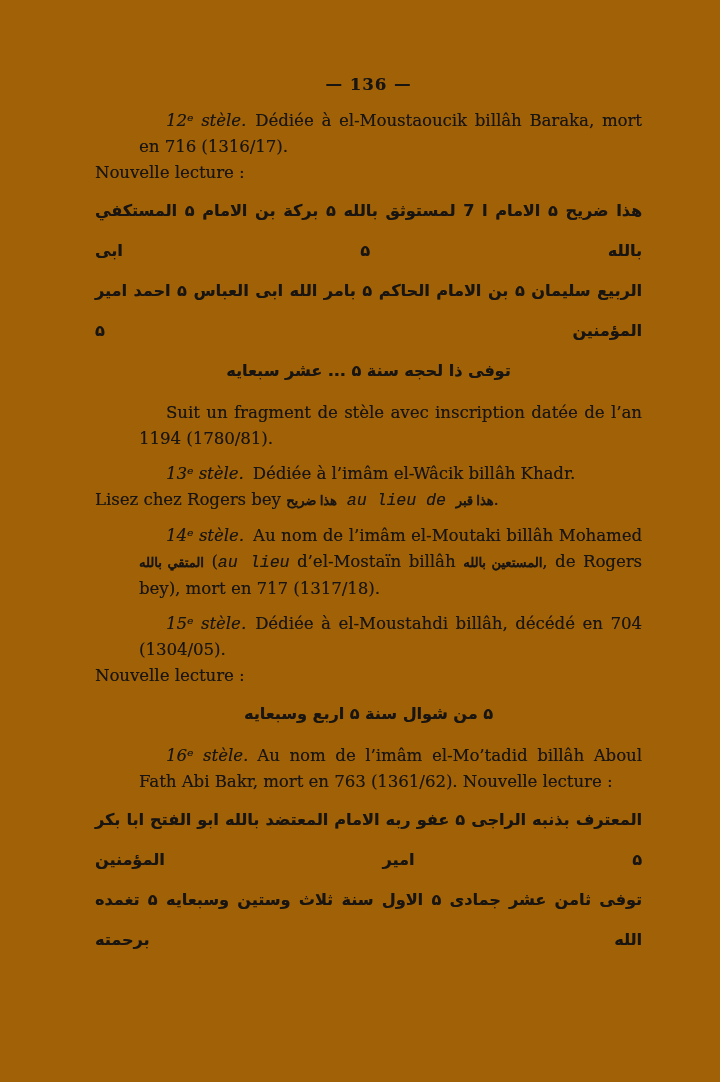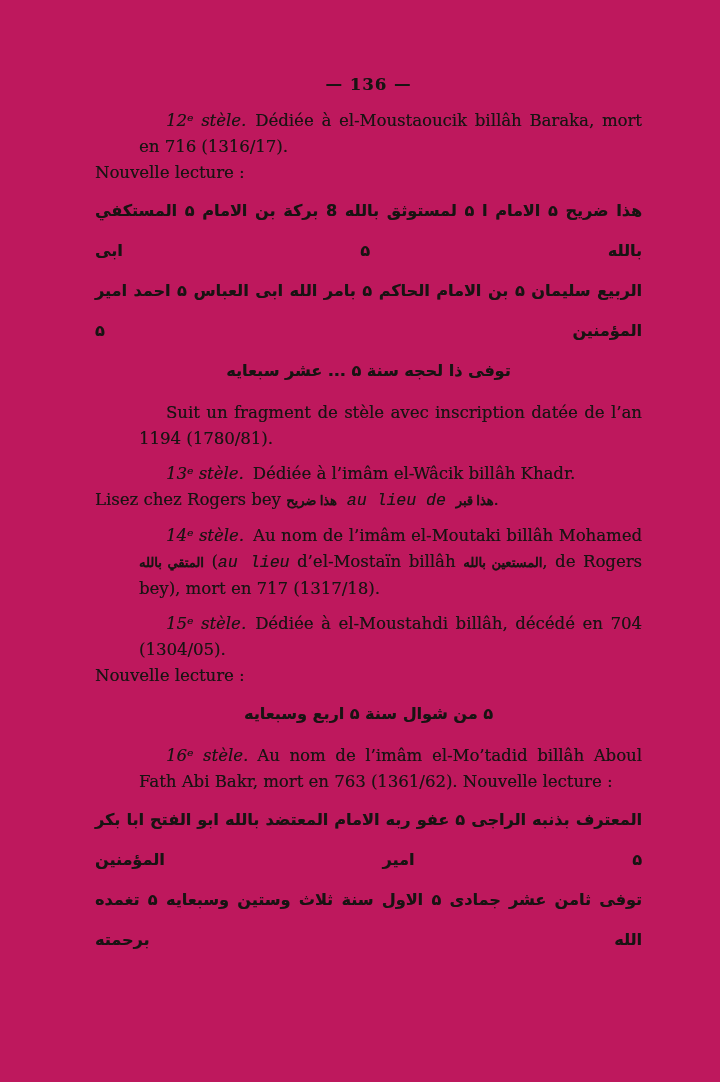"— 136 —" .sheet { background: #be185d -> #a16207 }
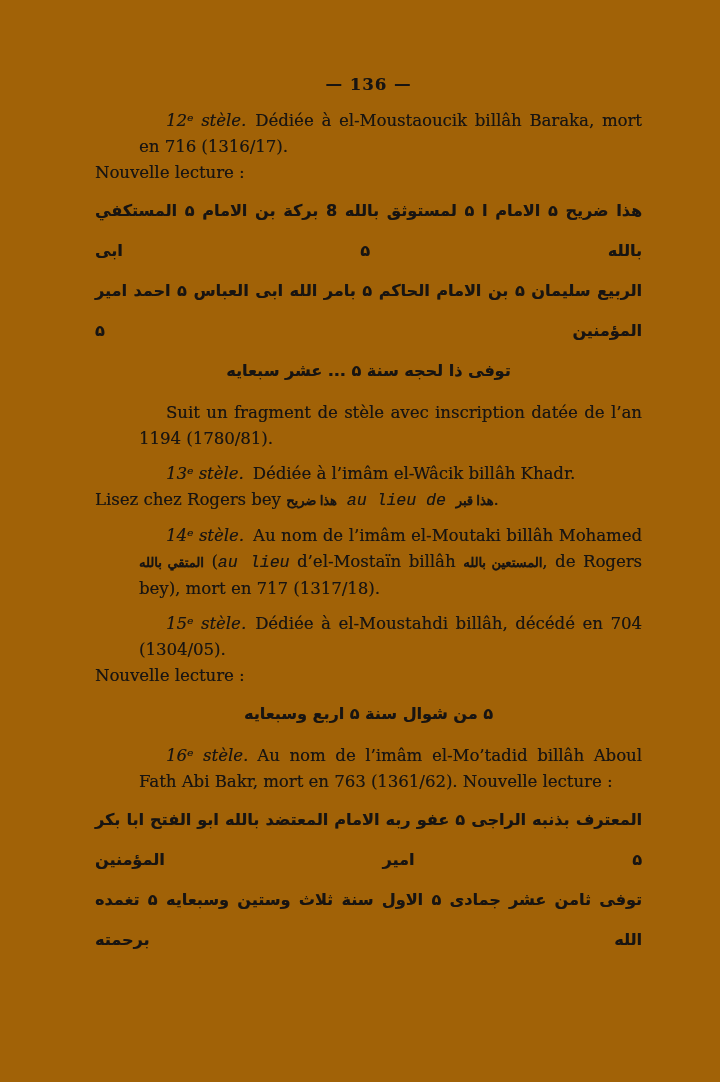"هذا ضريح ۵ الامام ا" div.ar-line { text: ۵ لمستوثق بالله 8 -> 7 لمستوثق بالله ۵ }
